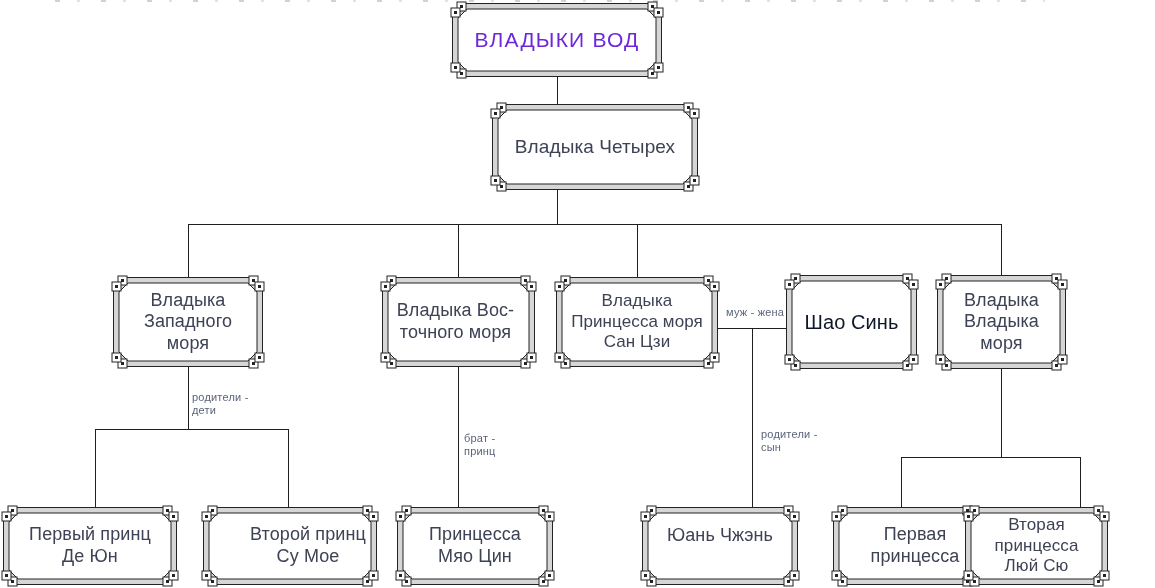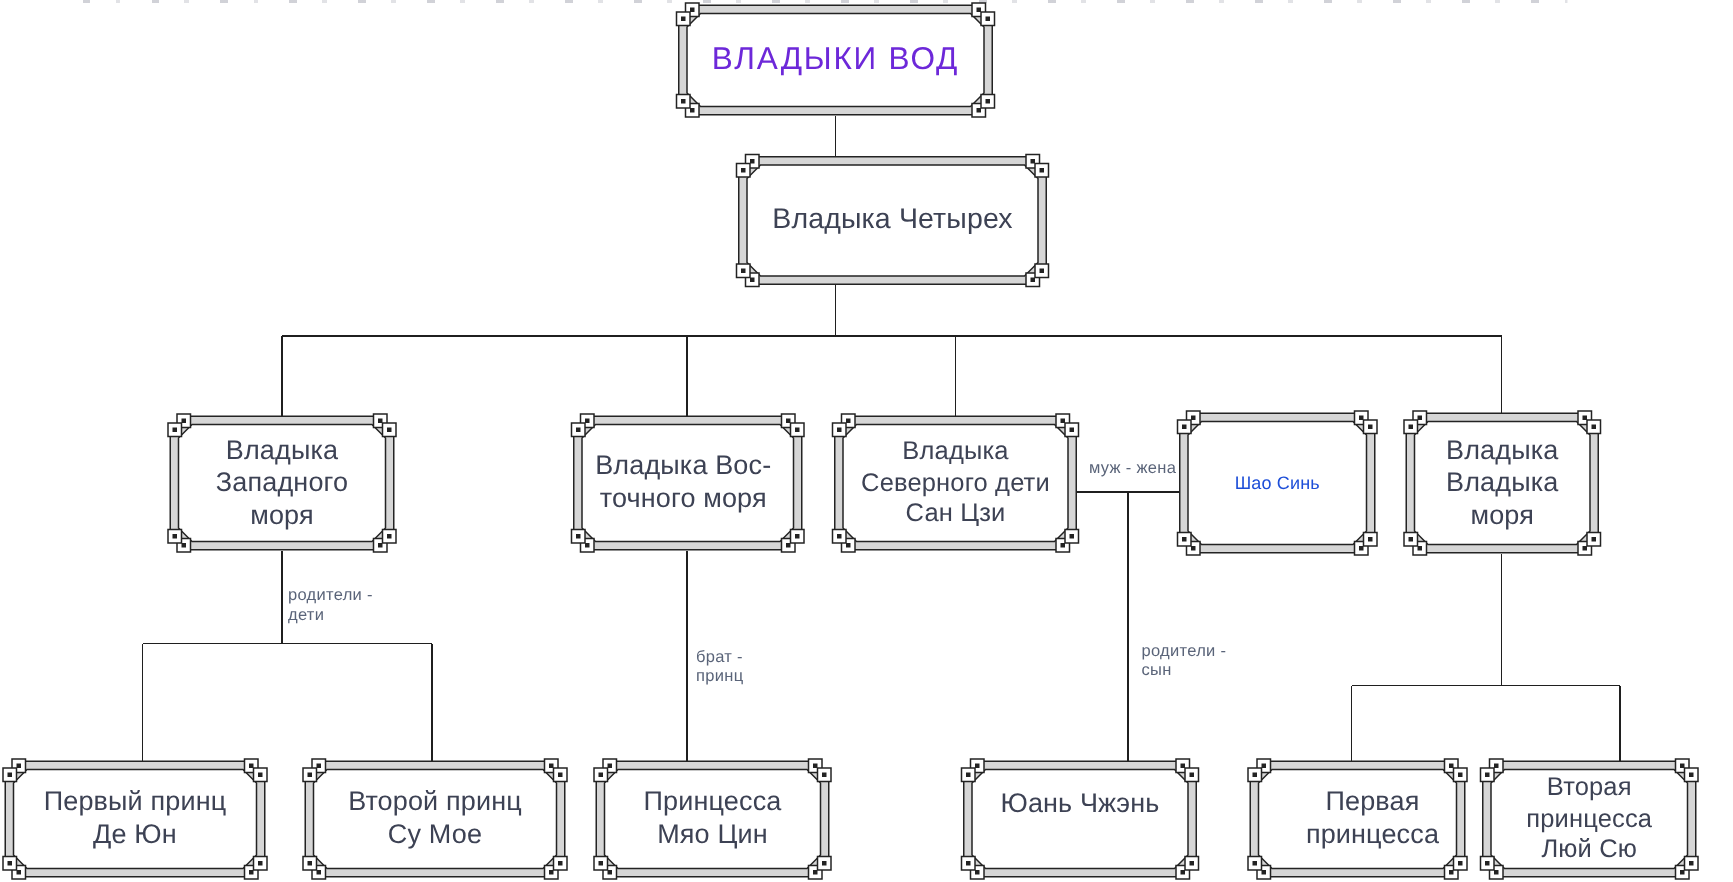"Северного дети" span { text: Северного дети -> Принцесса моря }
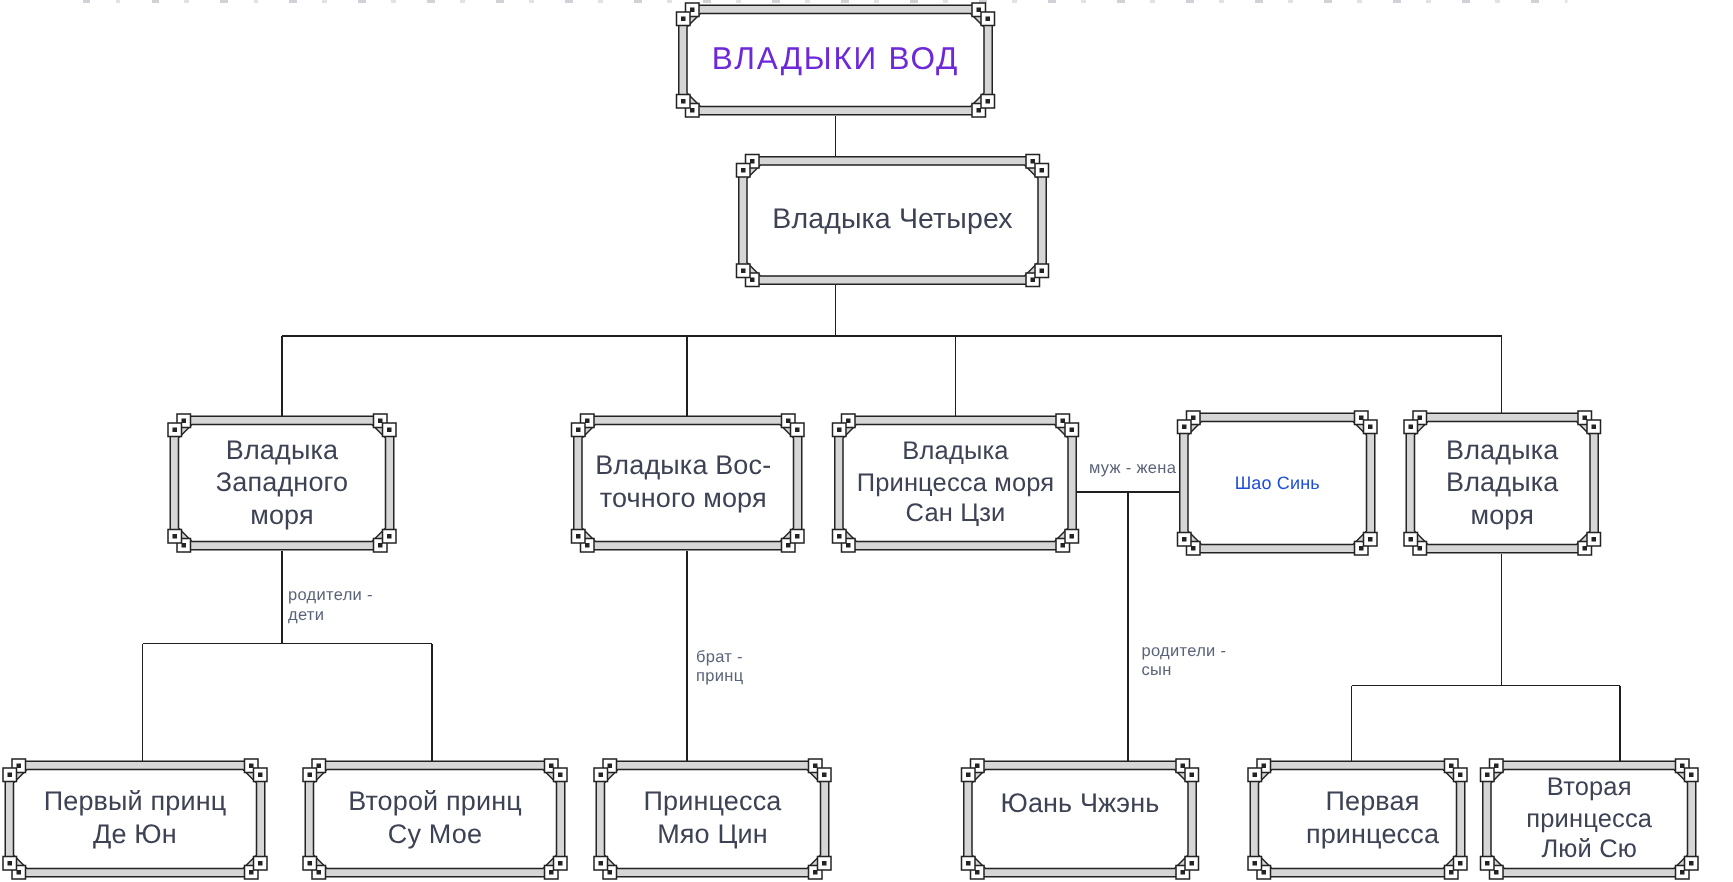"Шао Синь" div.node-text { color: #1d4ed8 -> #0f172a; font-size: 12px -> 20px }
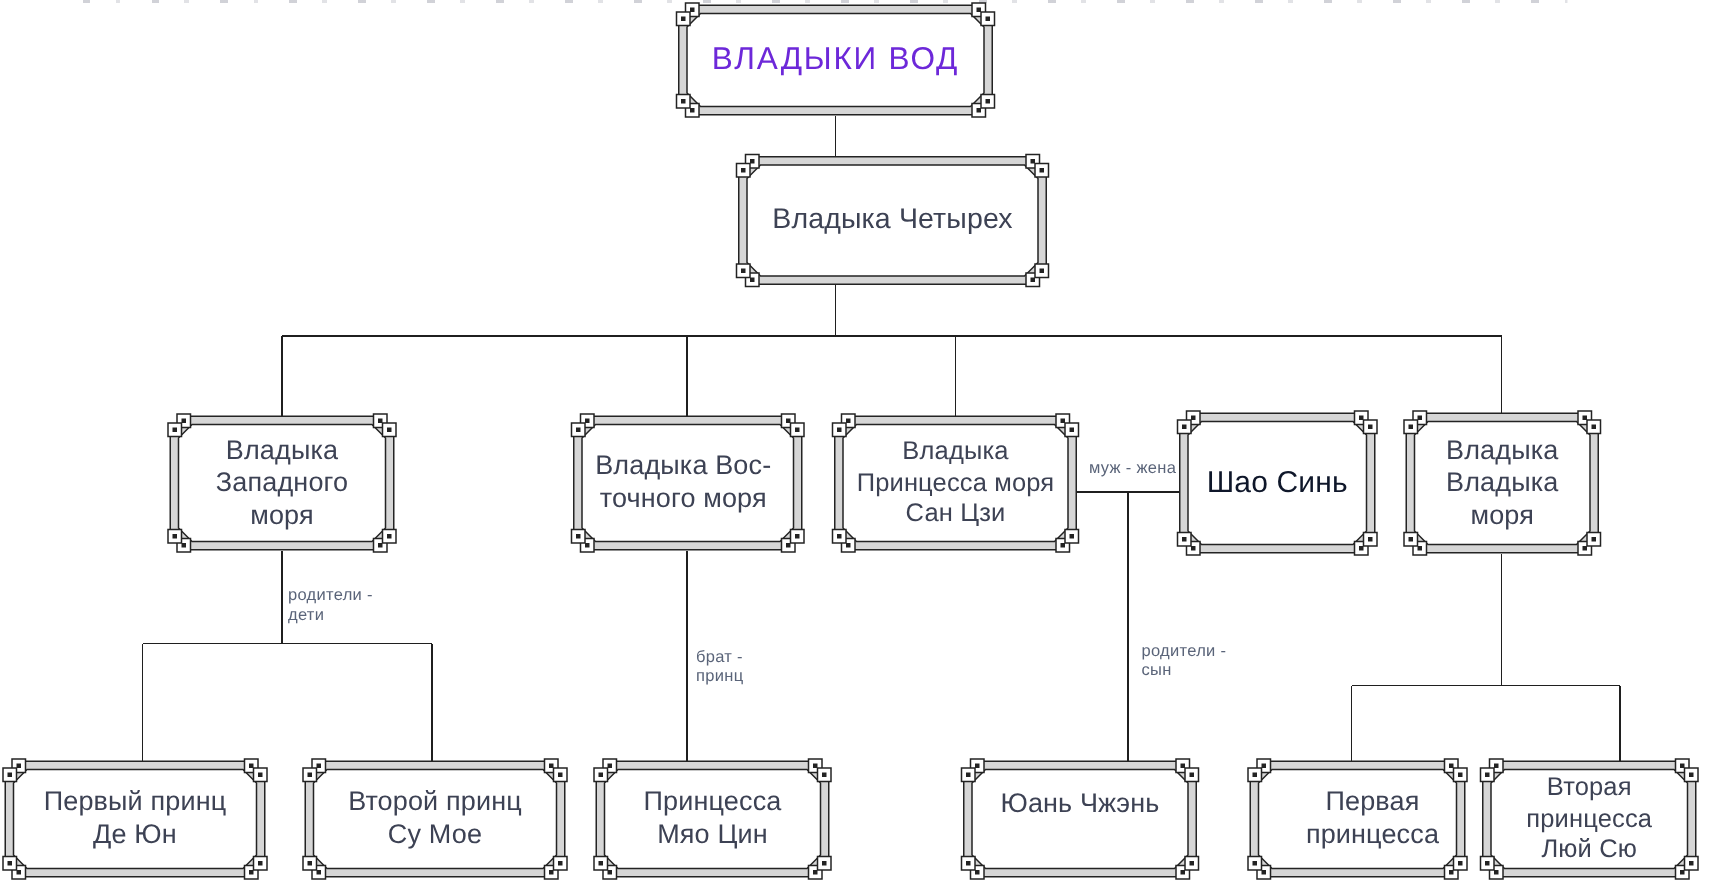"Второй принц" div.node { padding-left: none -> 18px }
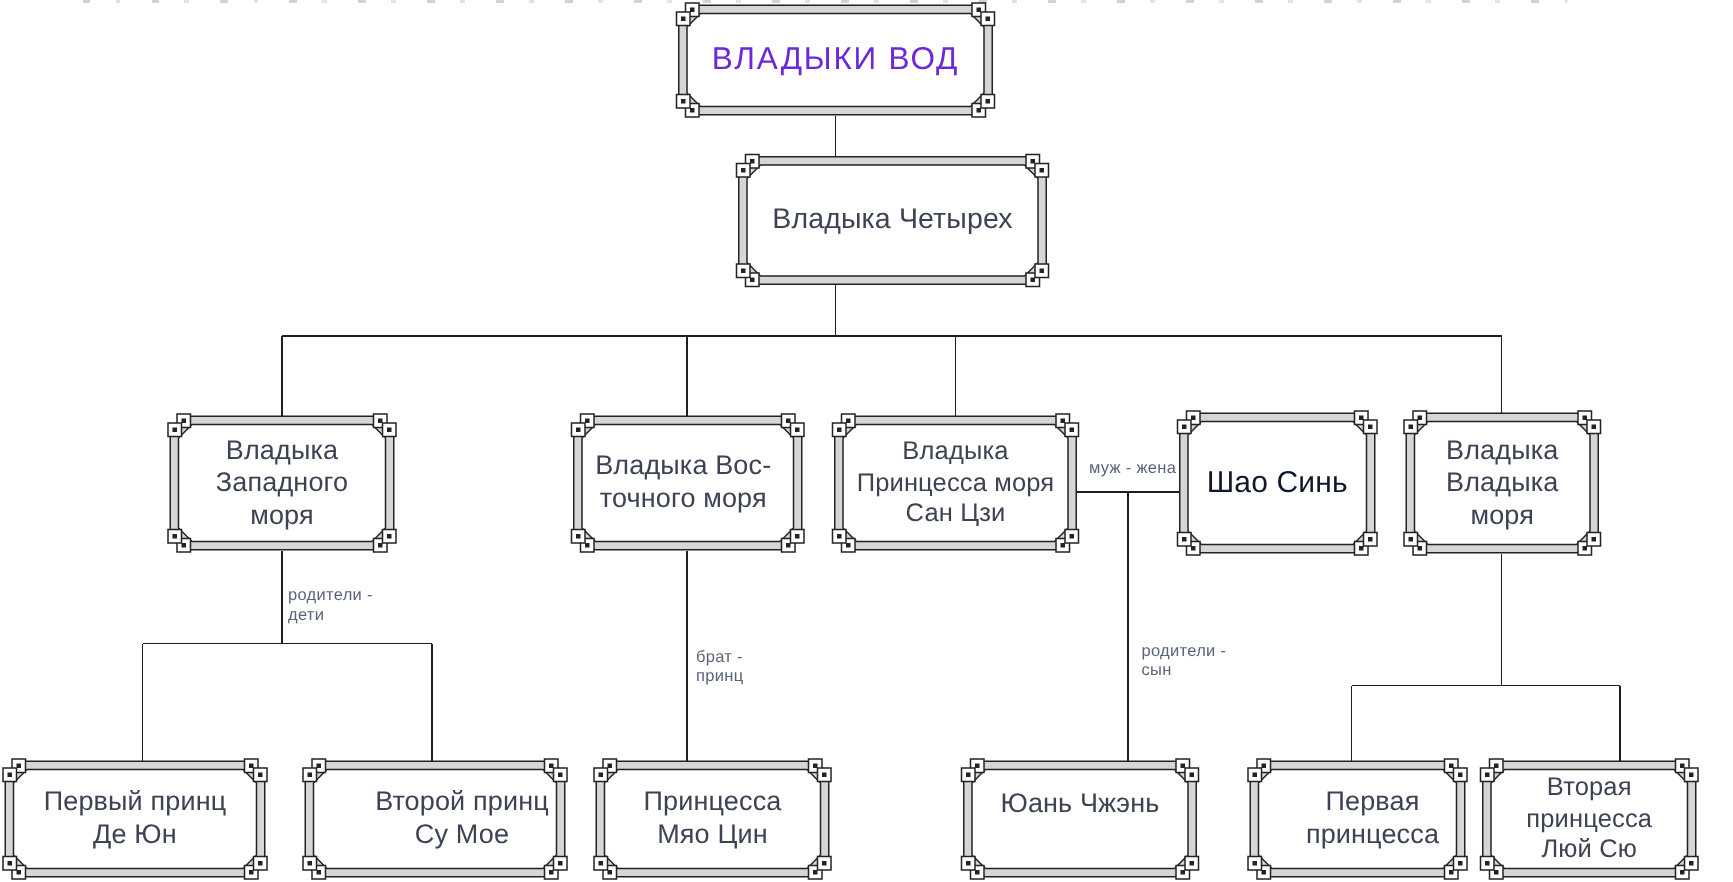"Вторая" div.node { left: 988px -> 965px }
